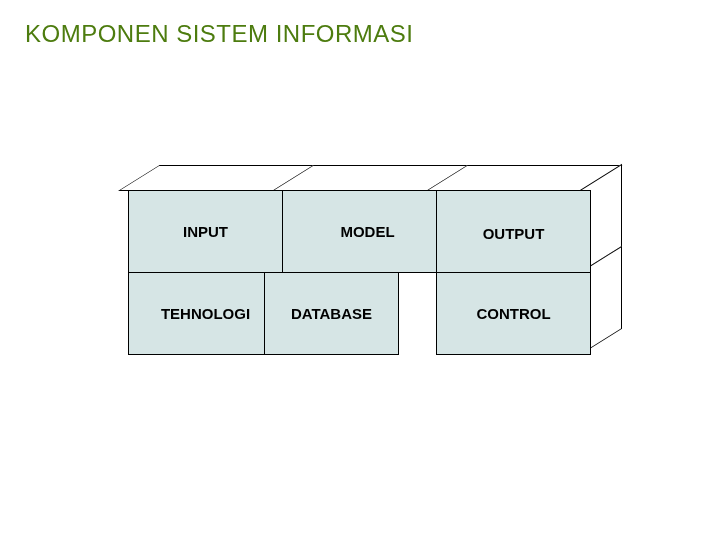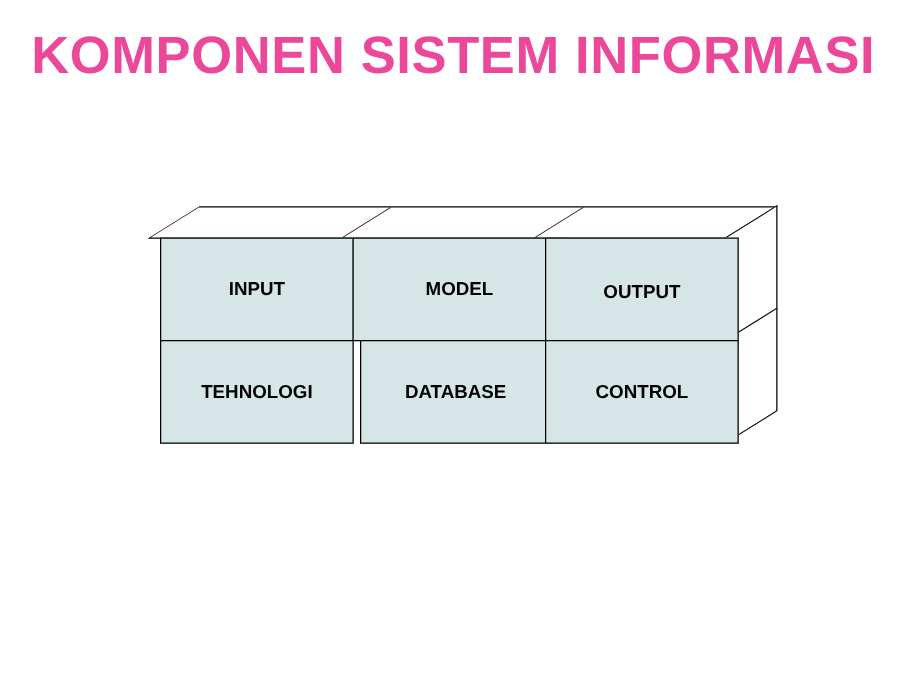"KOMPONEN SISTEM INFORMASI" .title { color: #ec4899 -> #4d7c0f; font-size: 42px -> 24px; font-weight: 700 -> 400 }
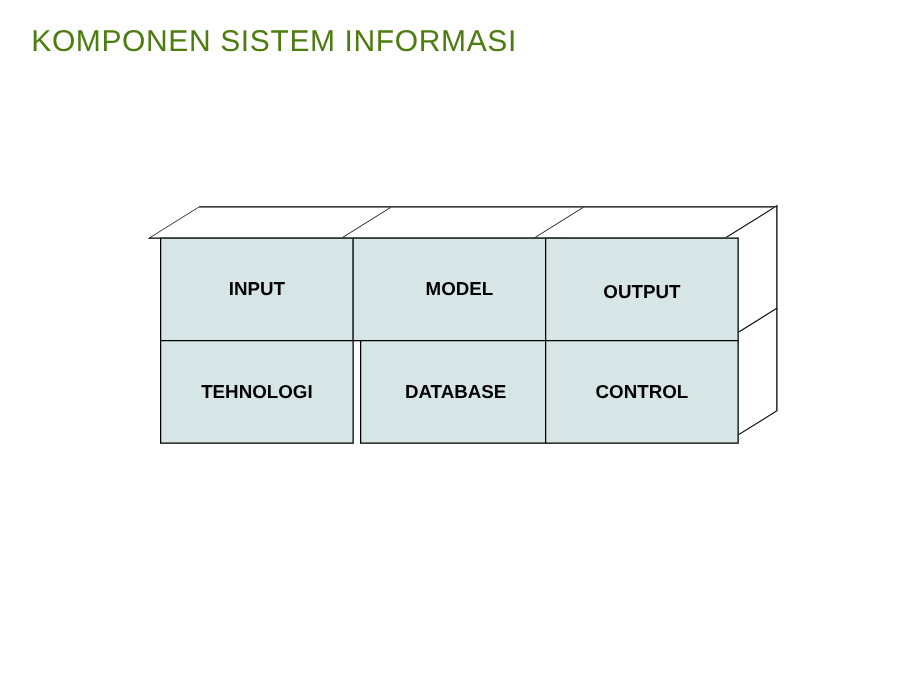"DATABASE" div.face { left: 160px -> 136px; width: 153px -> 135px }
